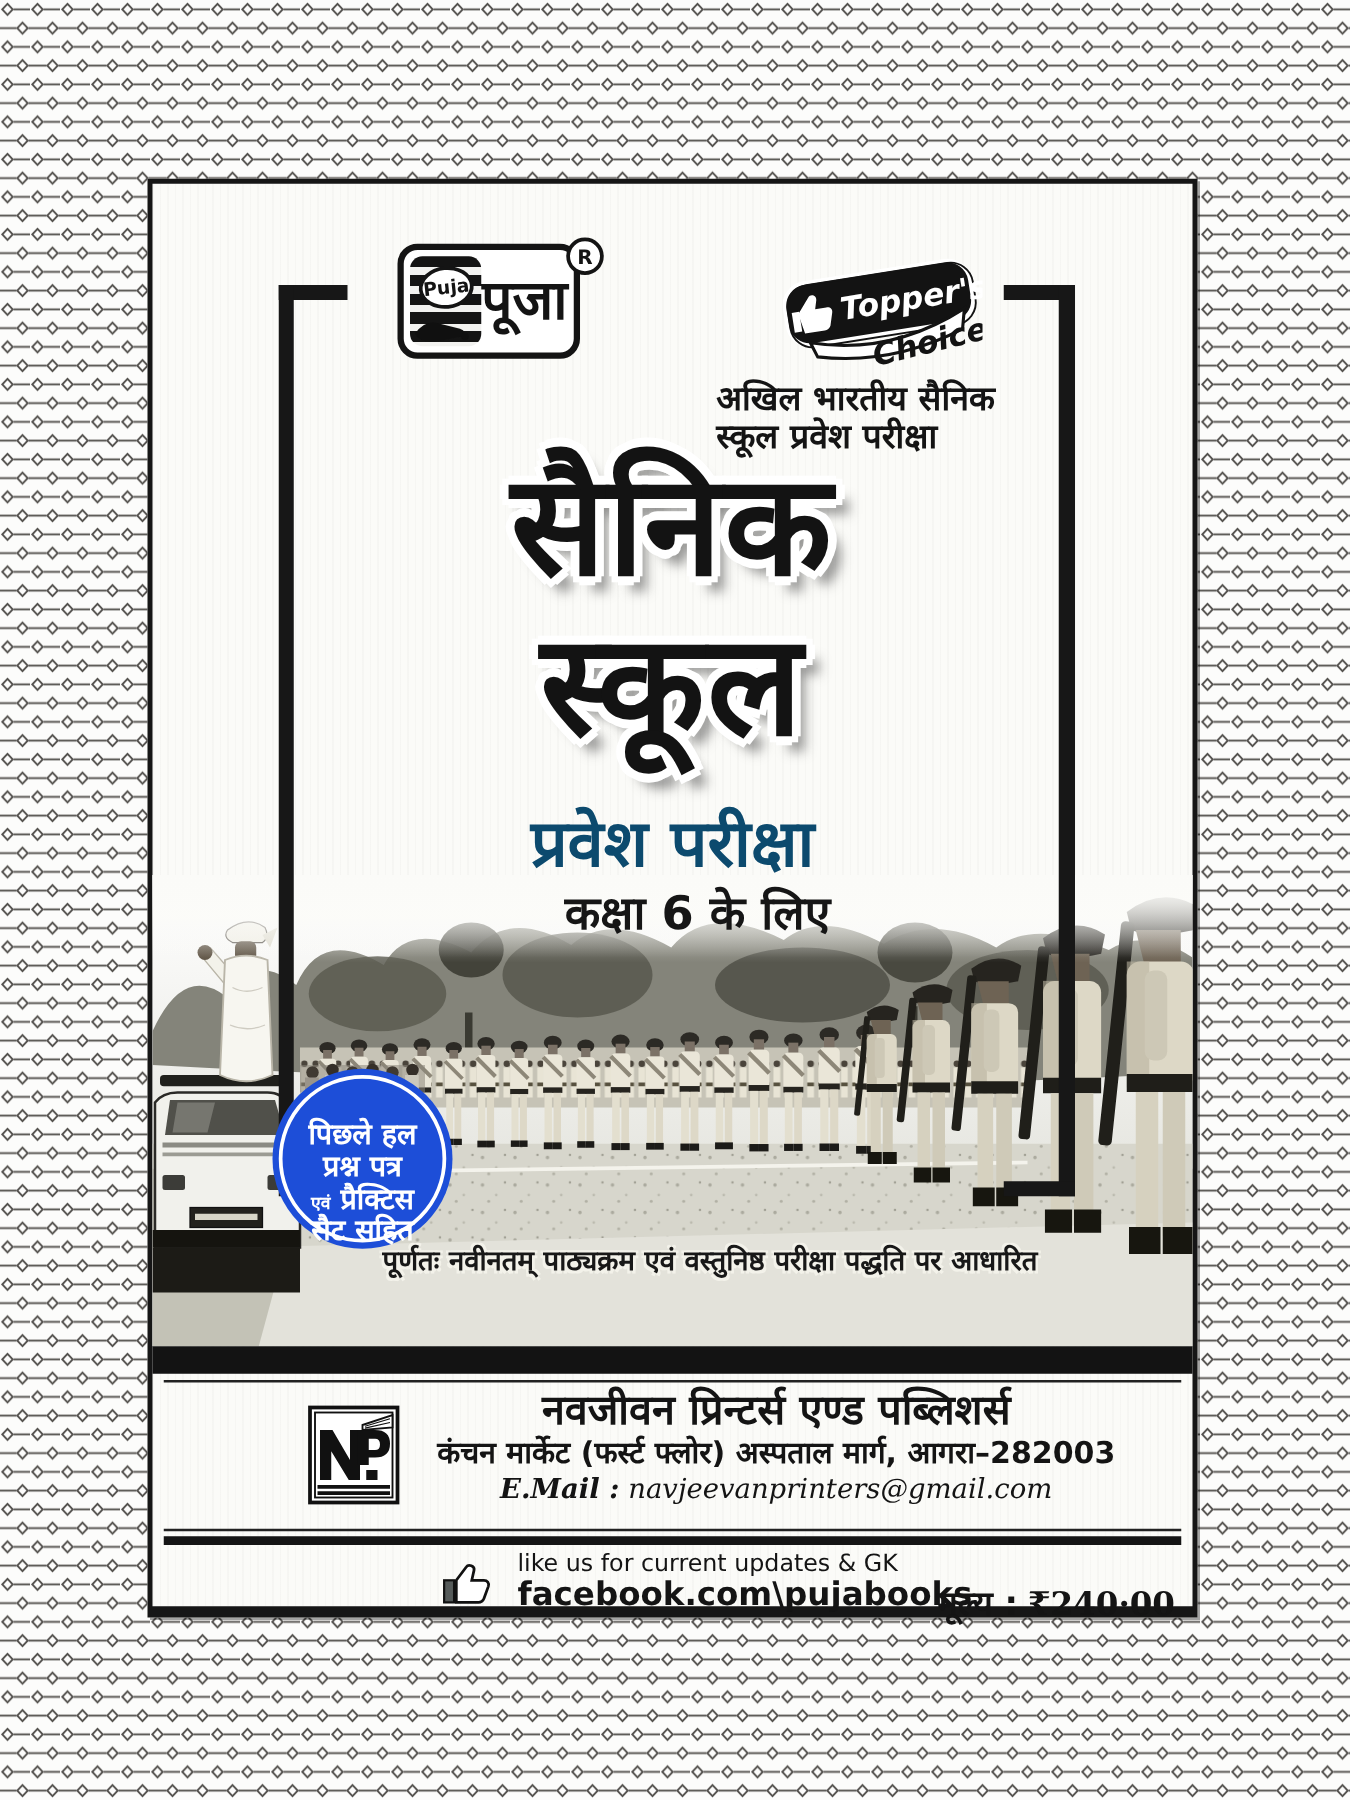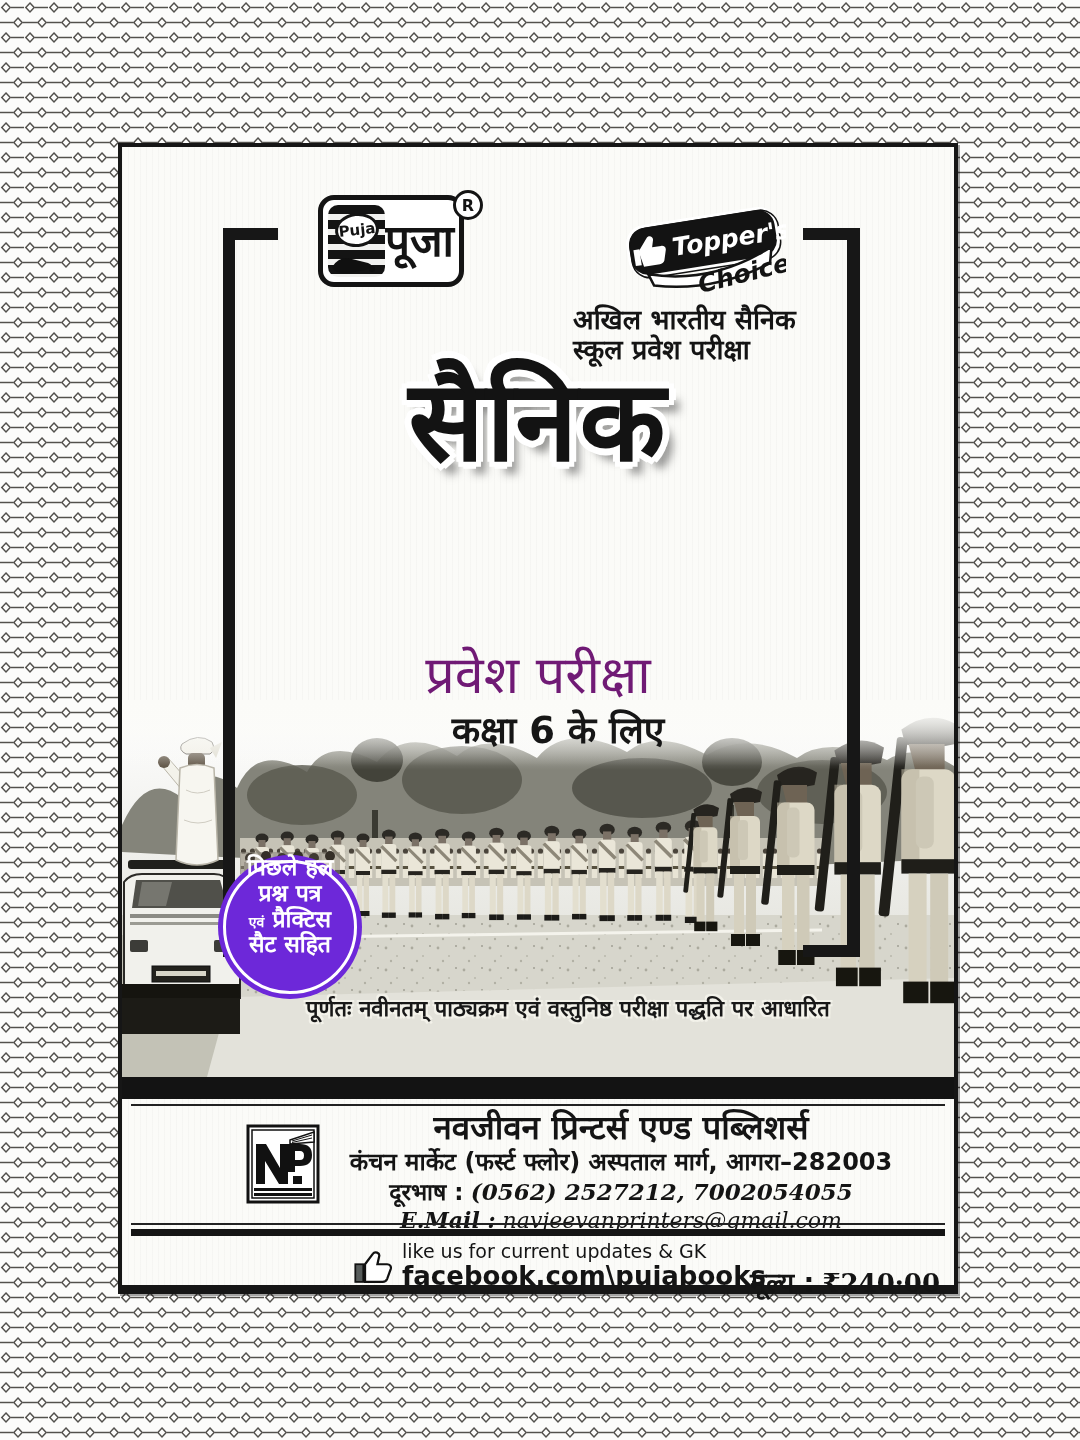"स्कूल" div.title { html: none -> <div>स्कूल</div> }
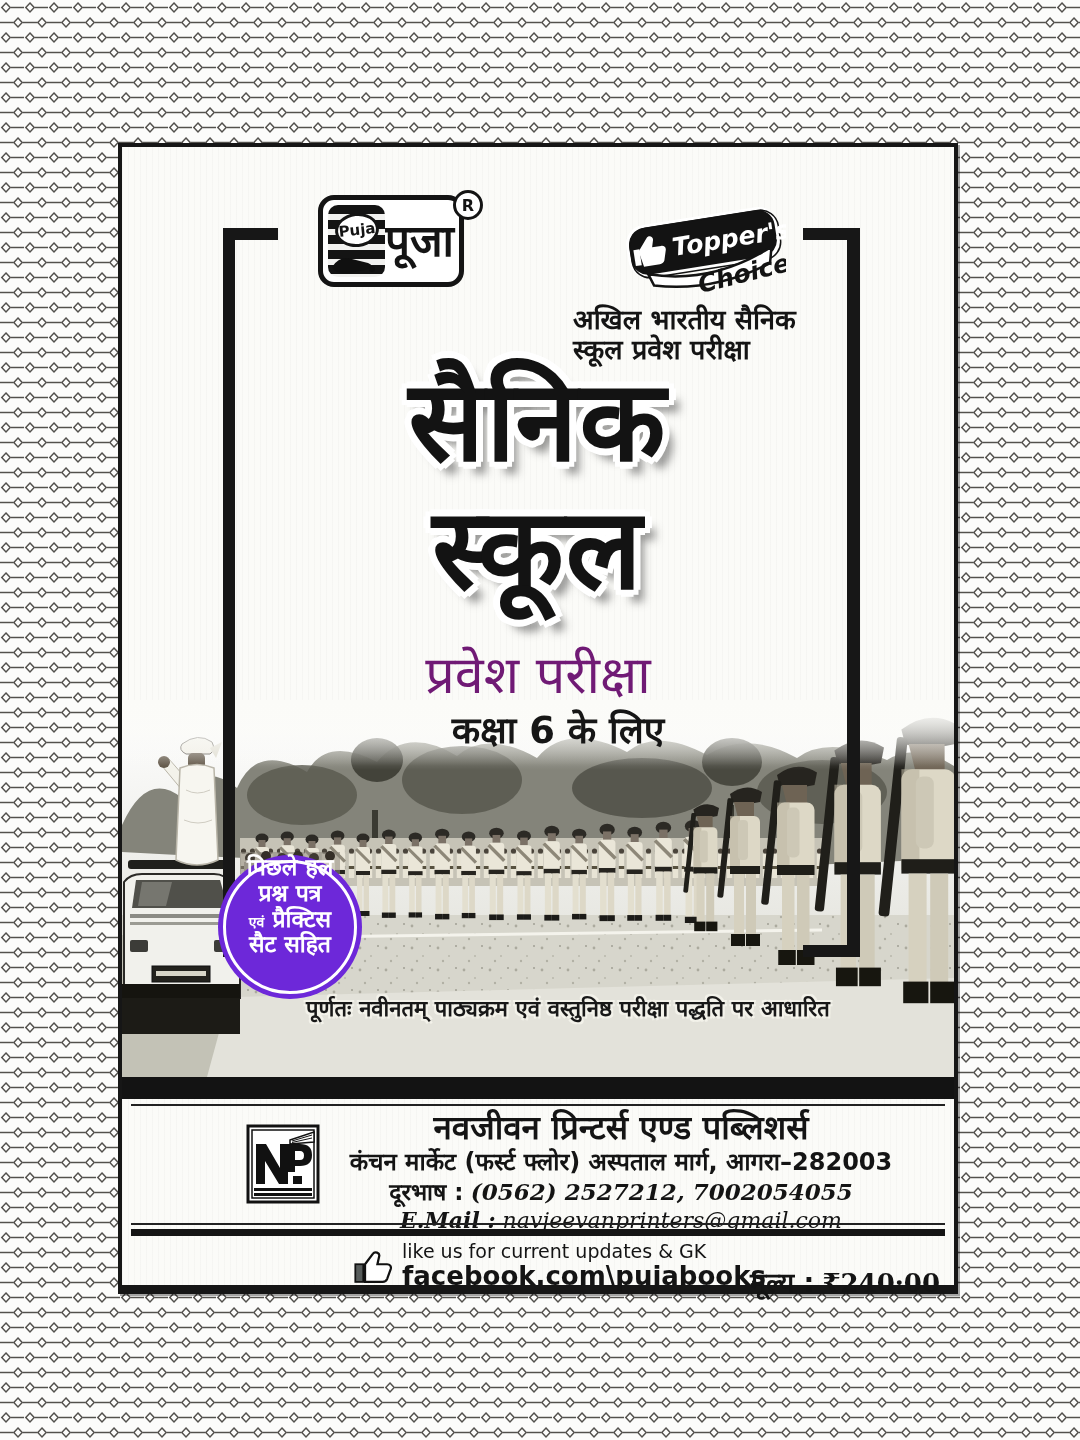"प्रवेश परीक्षा" .subtitle { color: #701a75 -> #0c4a6e; font-weight: 400 -> 700 }
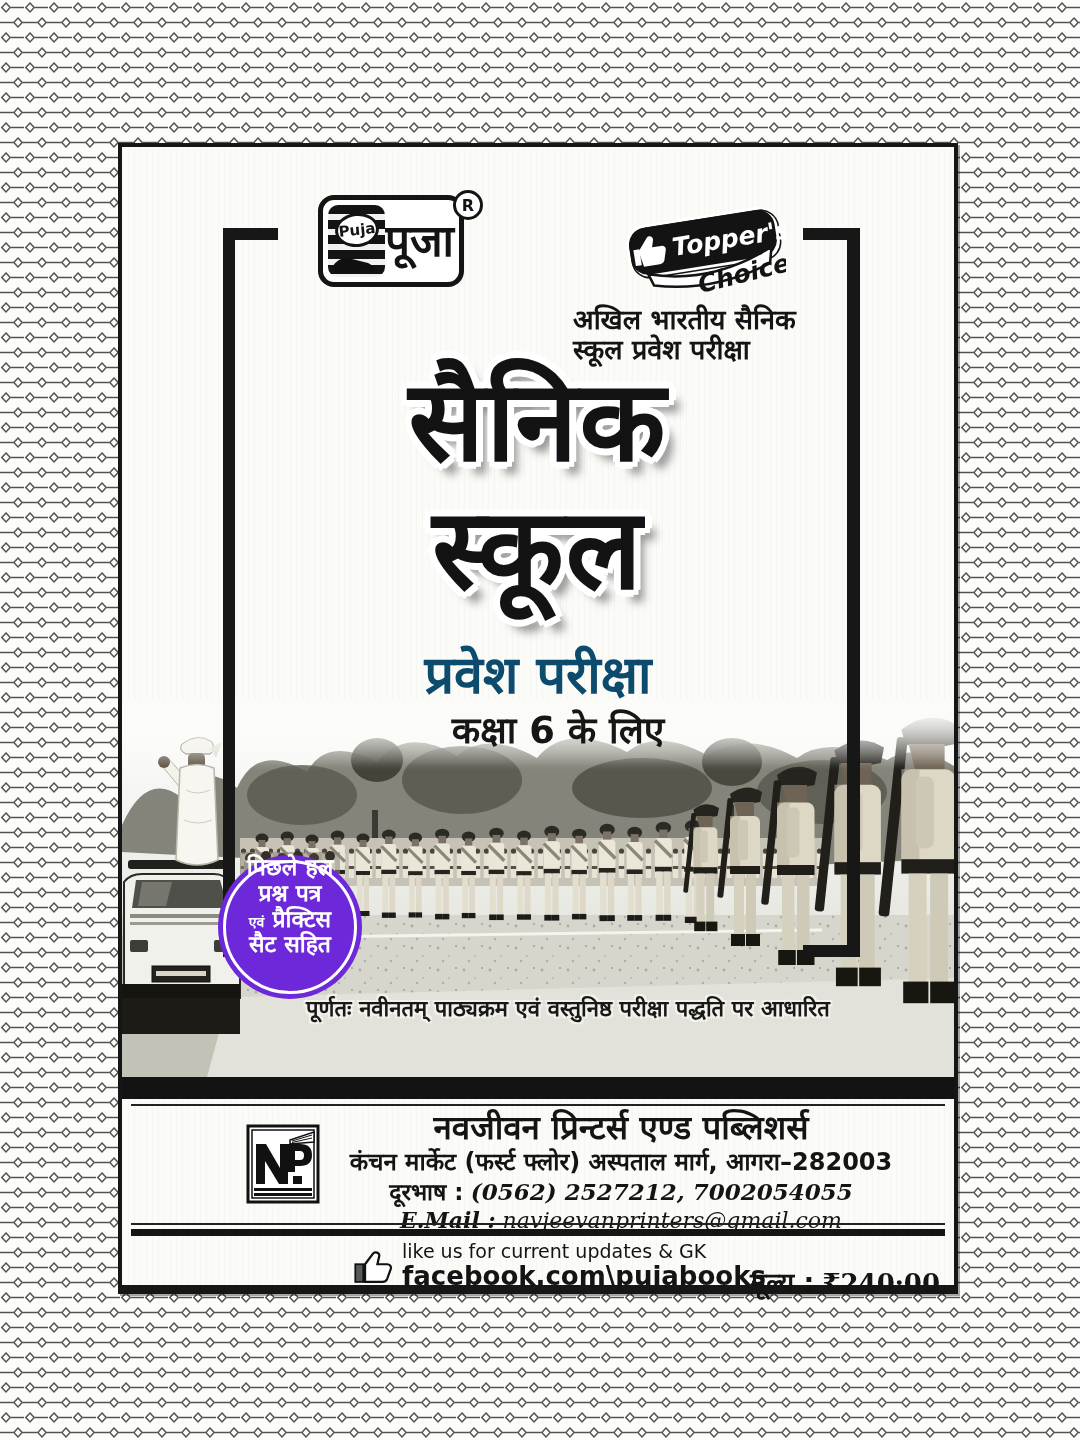"पिछले हल" .circle-badge { background: #6d28d9 -> #1d4ed8; justify-content: flex-start -> flex-end }
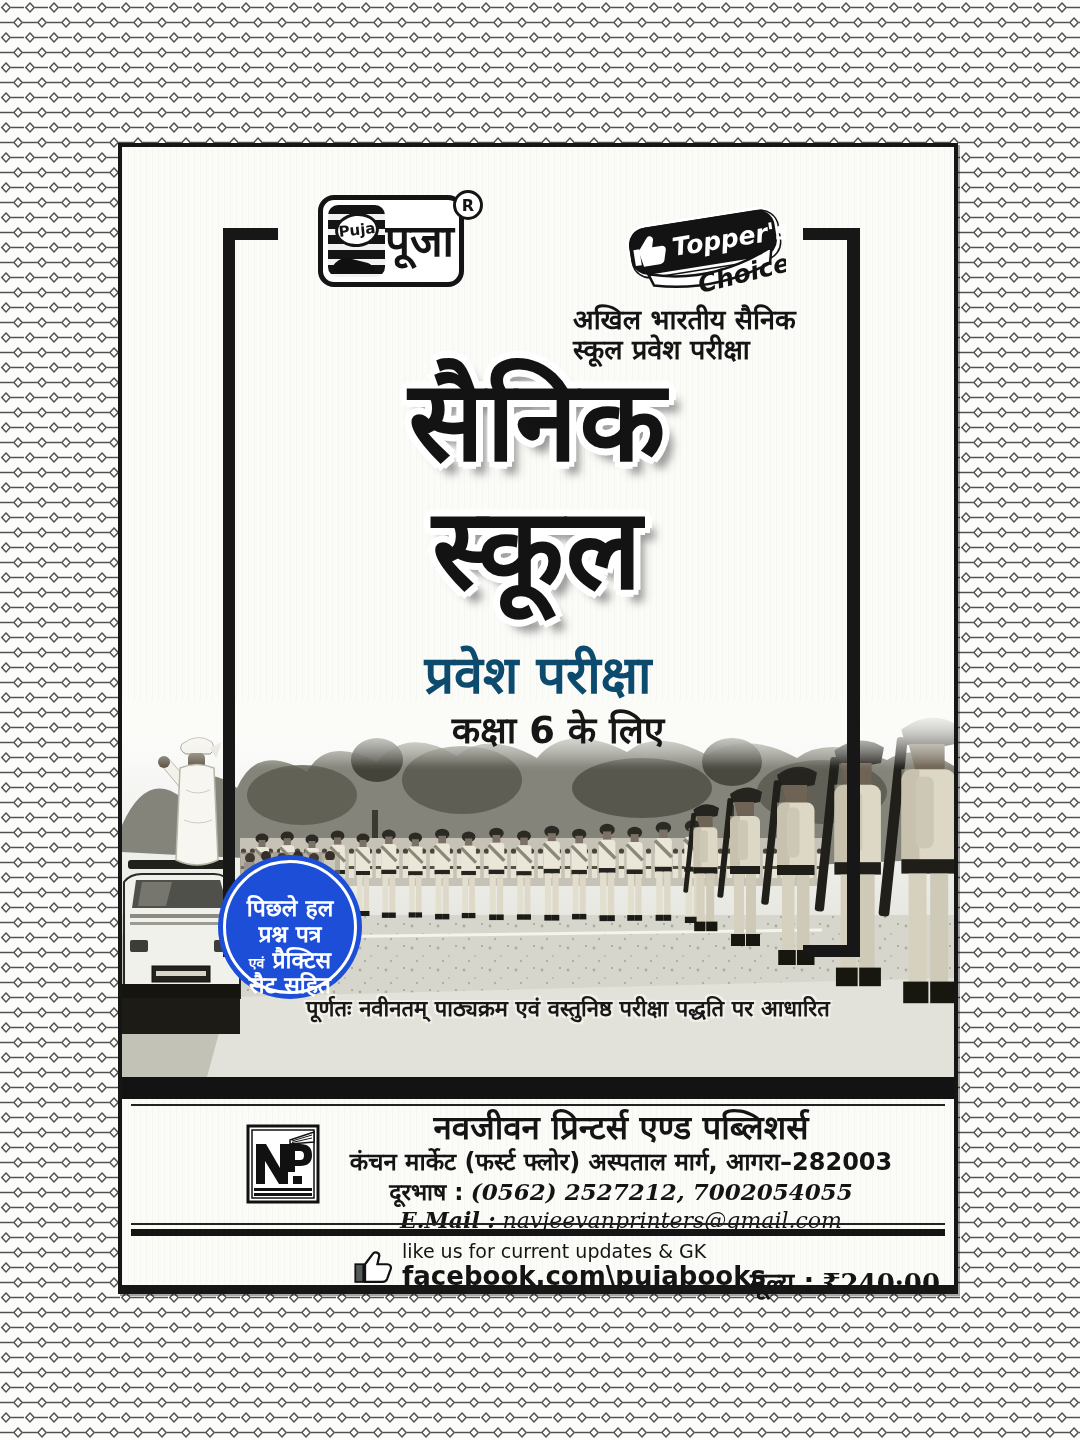"दूरभाष : (0562) 2527212, 7002054055" div.pub-phone { html: <div> <span>दूरभाष :</span> <span>(0562) 2527212, 7002054055</span> </div> -> none }
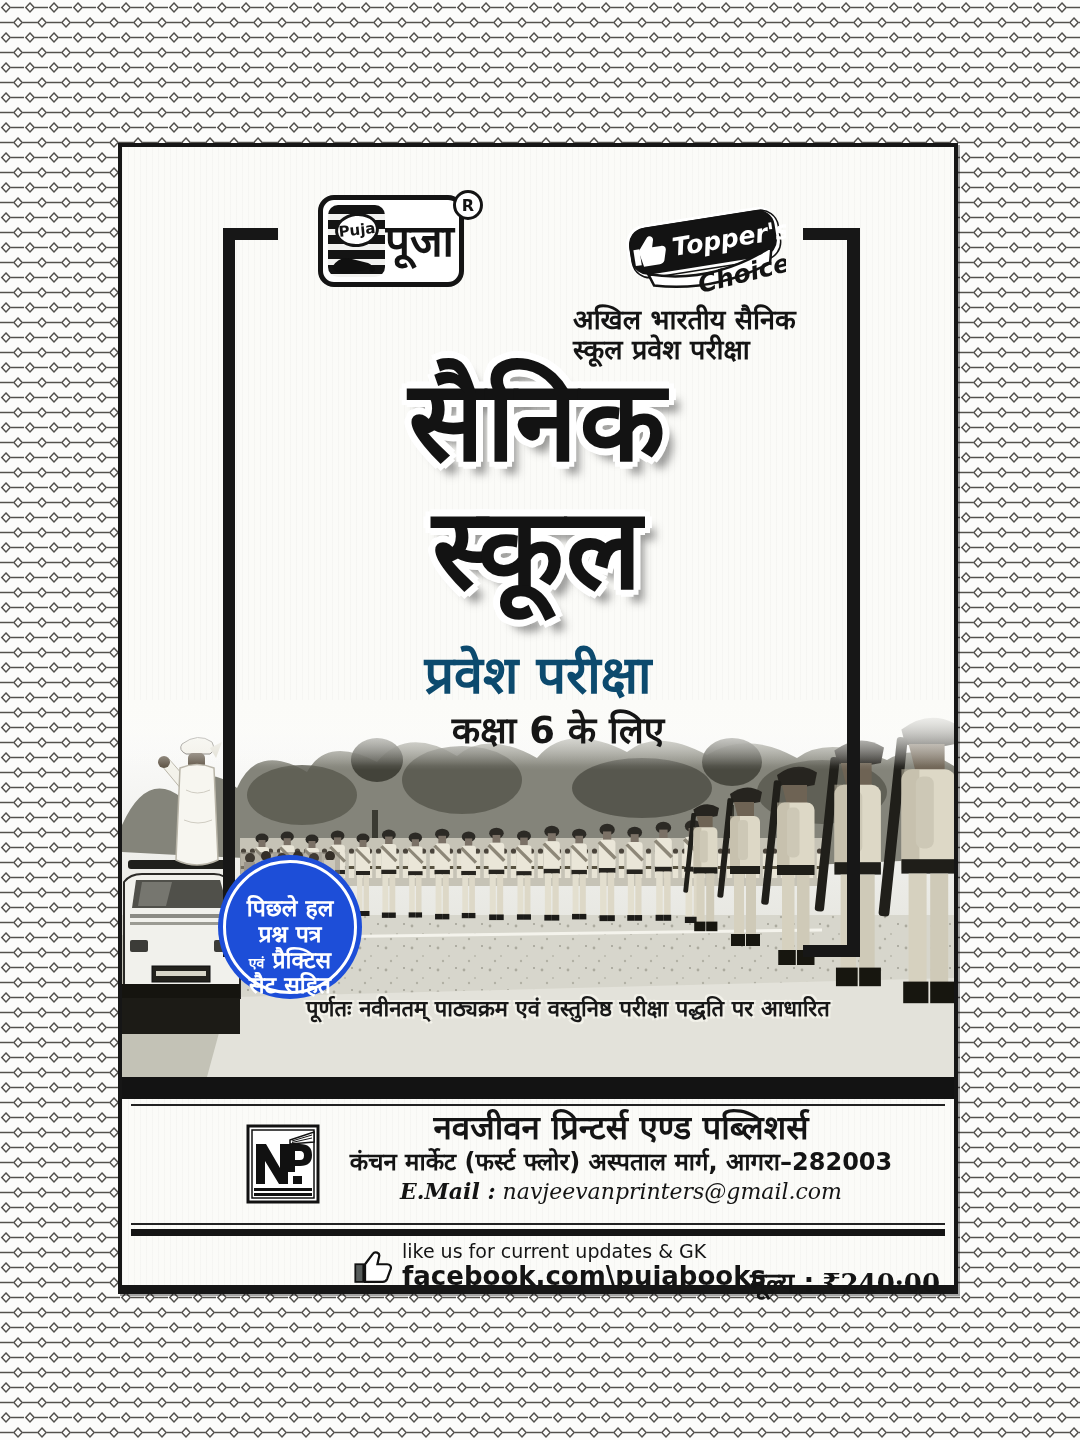"like us for current updates" .fb-block { gap: 6px -> 18px }
